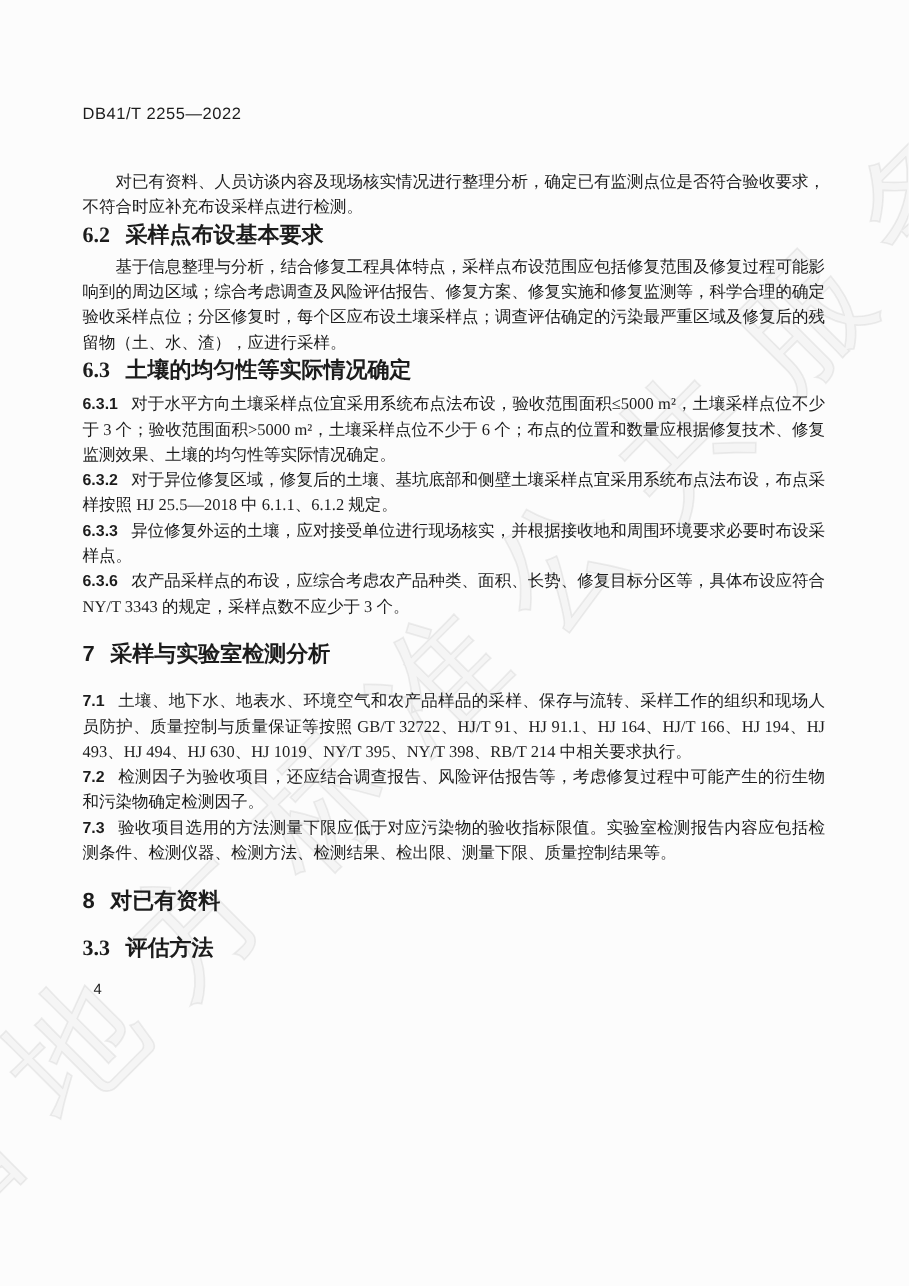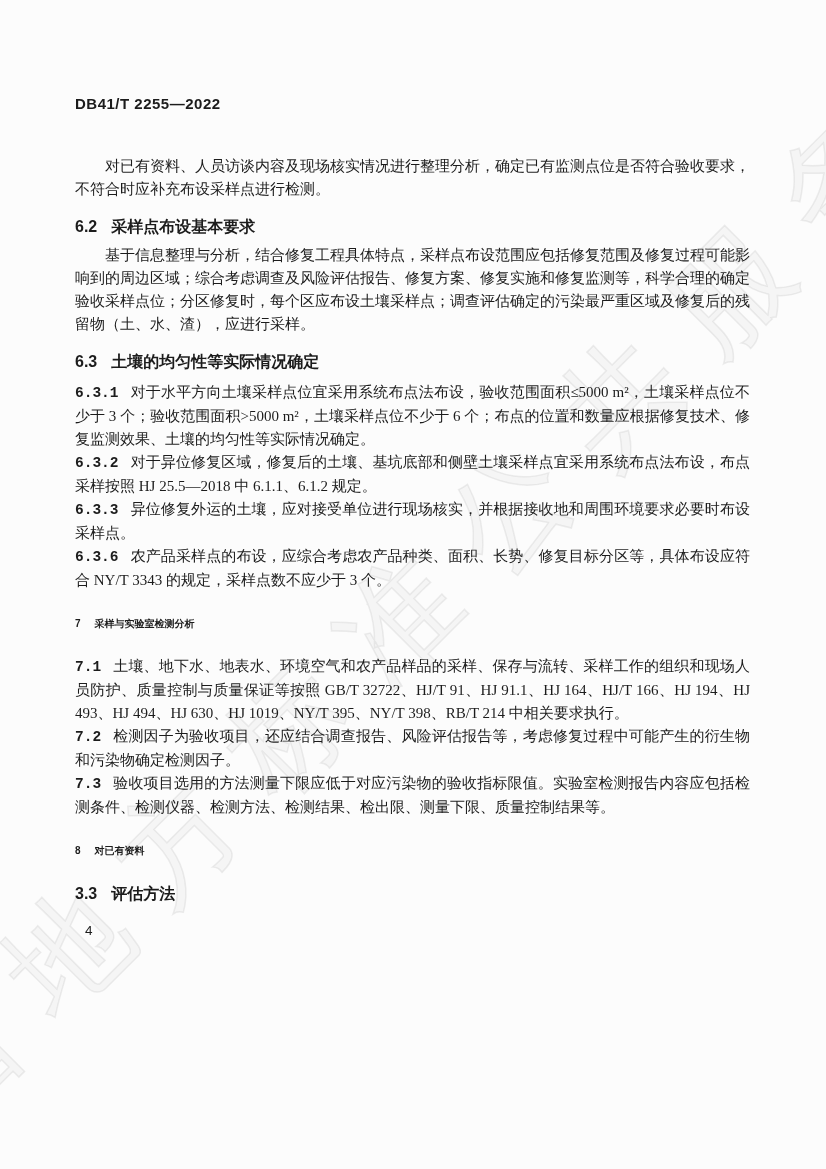"DB41/T 2255—2022" .doc-header { font-weight: 700 -> 400 }
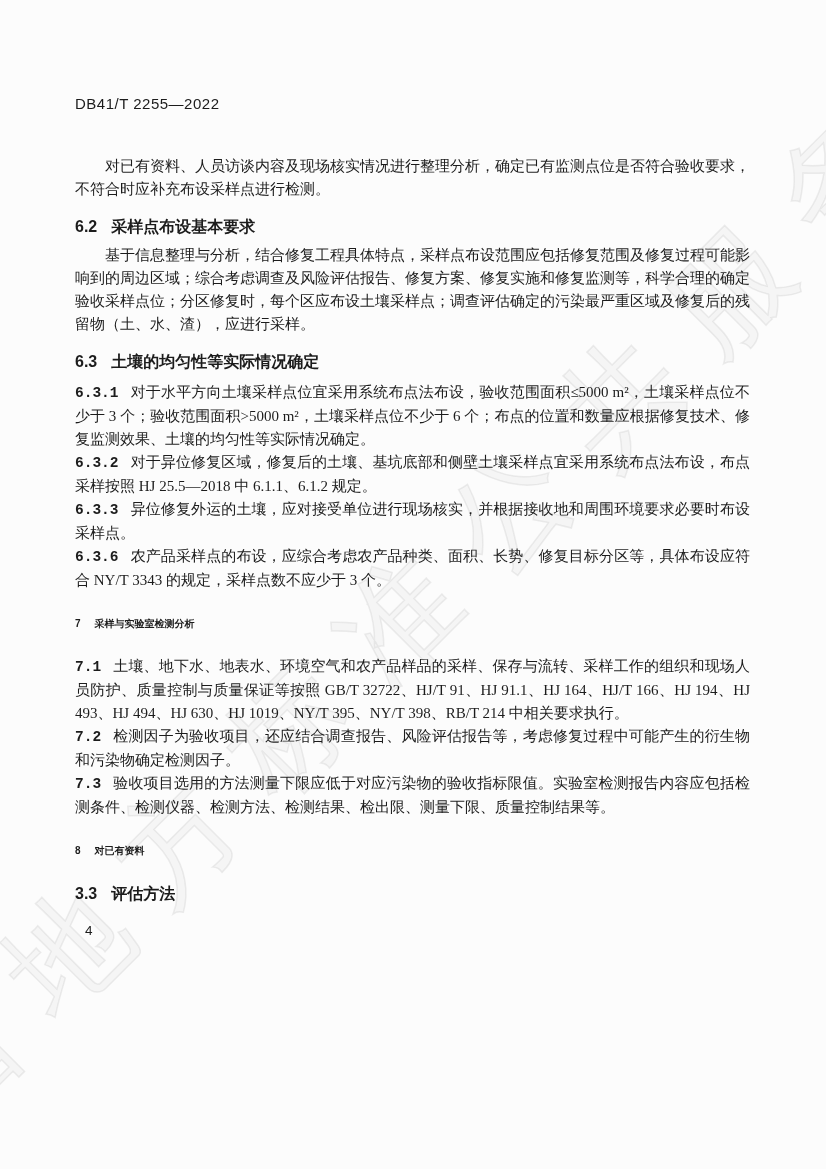"6.2 采样点布设基本要求" .h-sub { font-family: Liberation Sans, sans-serif -> Liberation Serif, serif; font-size: 16px -> 20px; margin: 14px 0 6px 0 -> 2px 0 6px 0 }
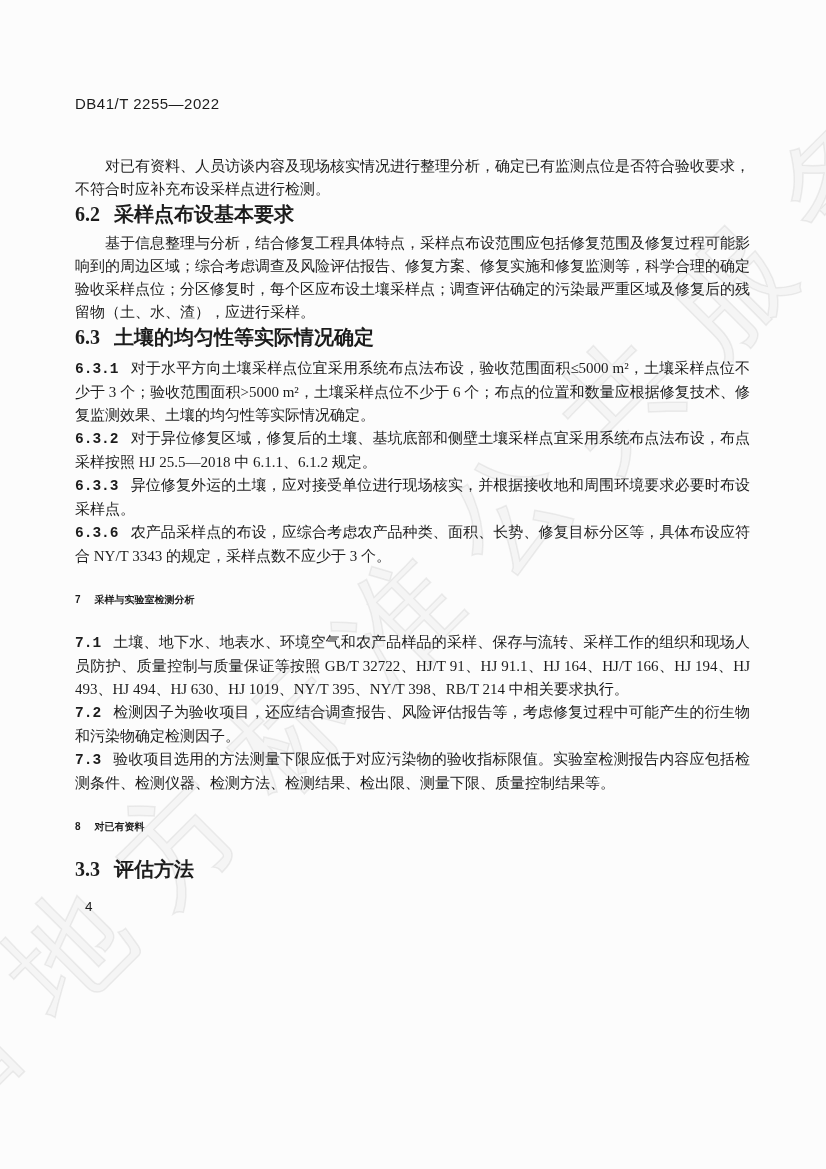"6.3.1" .cnum { font-family: Liberation Mono, monospace -> Liberation Sans, sans-serif }
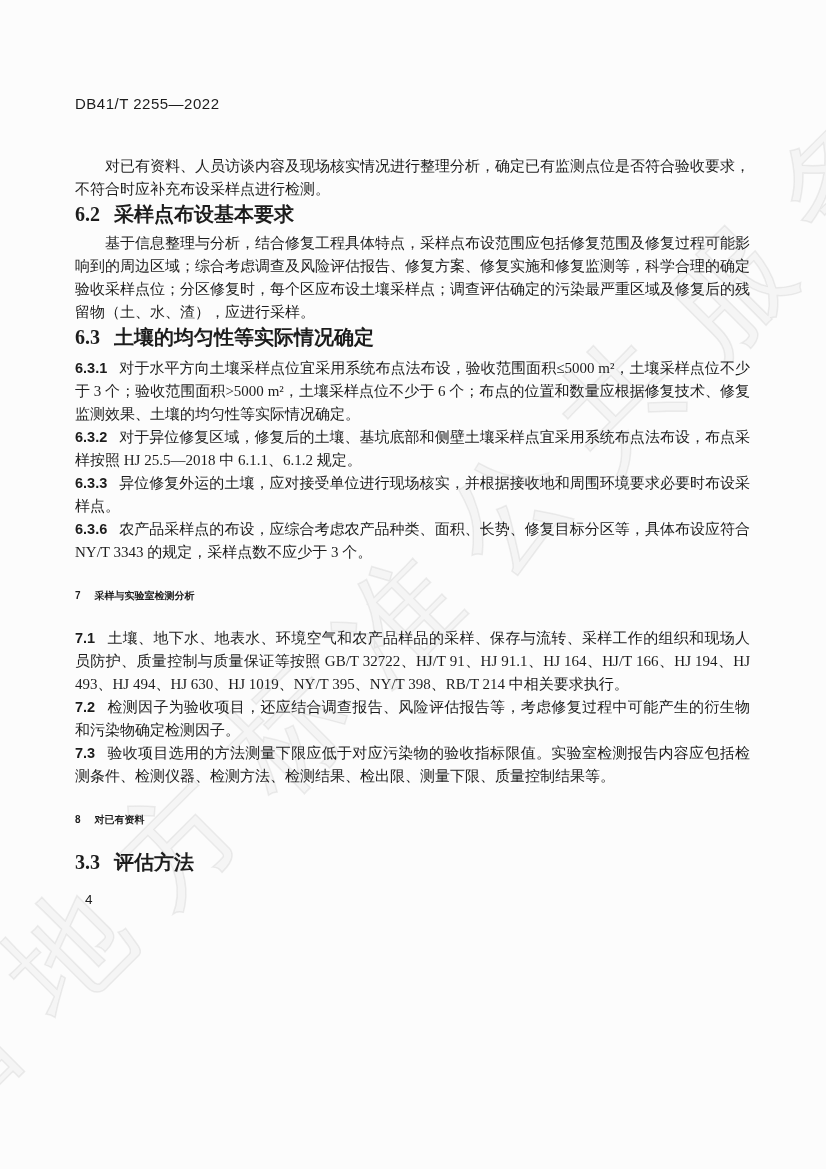"7 采样与实验室检测分析" .h-chap { font-size: 10px -> 20px }
